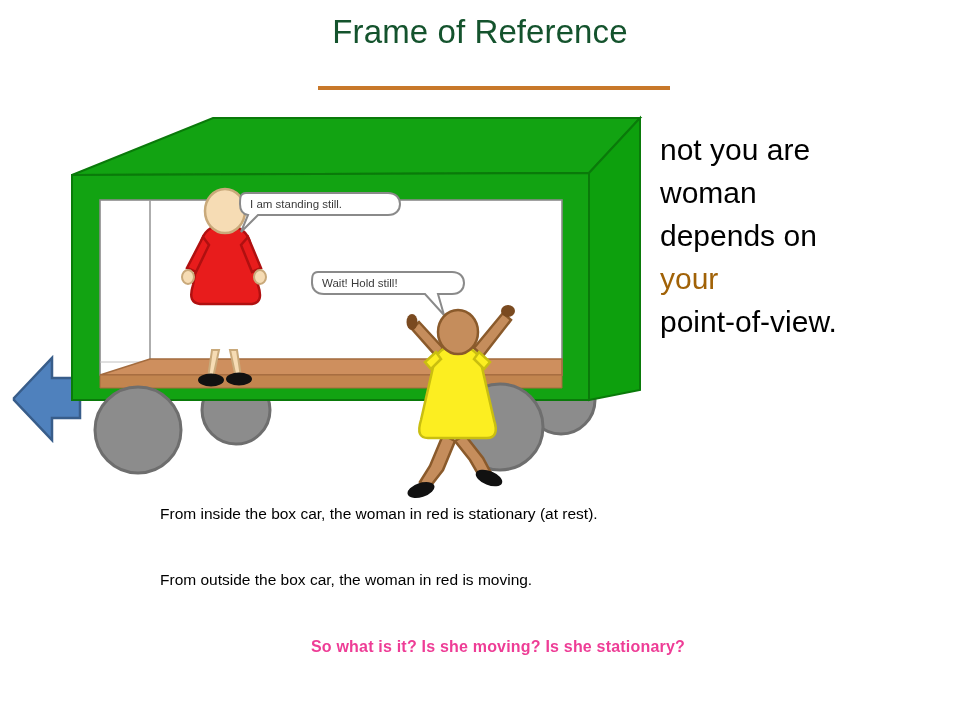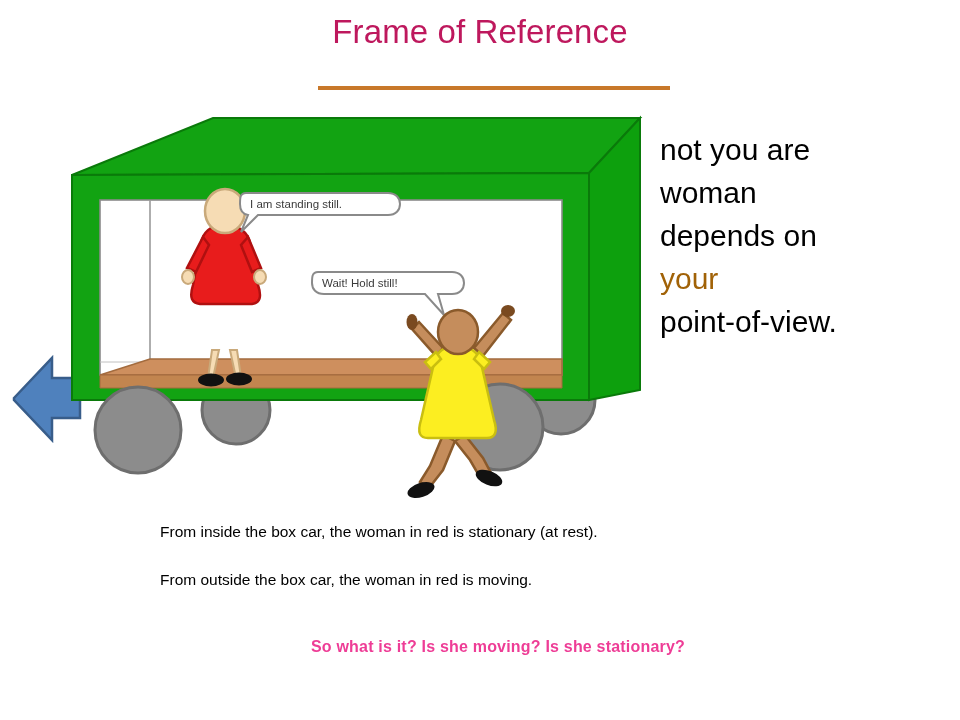"Frame of Reference" #title { color: #be185d -> #14532d }
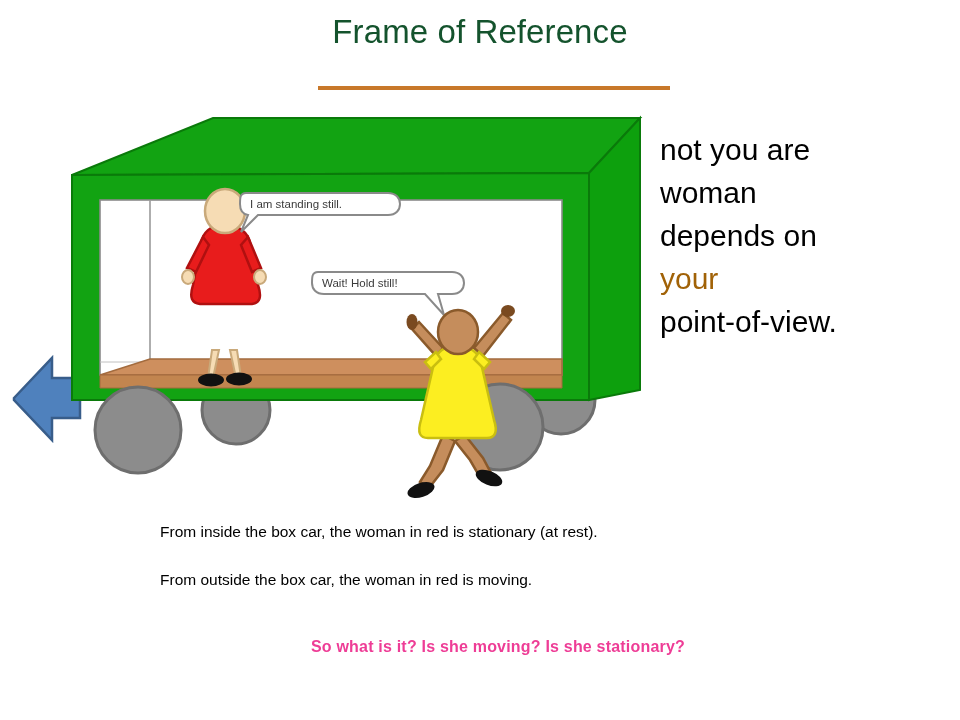"From inside the box car," #caption-1 { top: 522px -> 504px }
